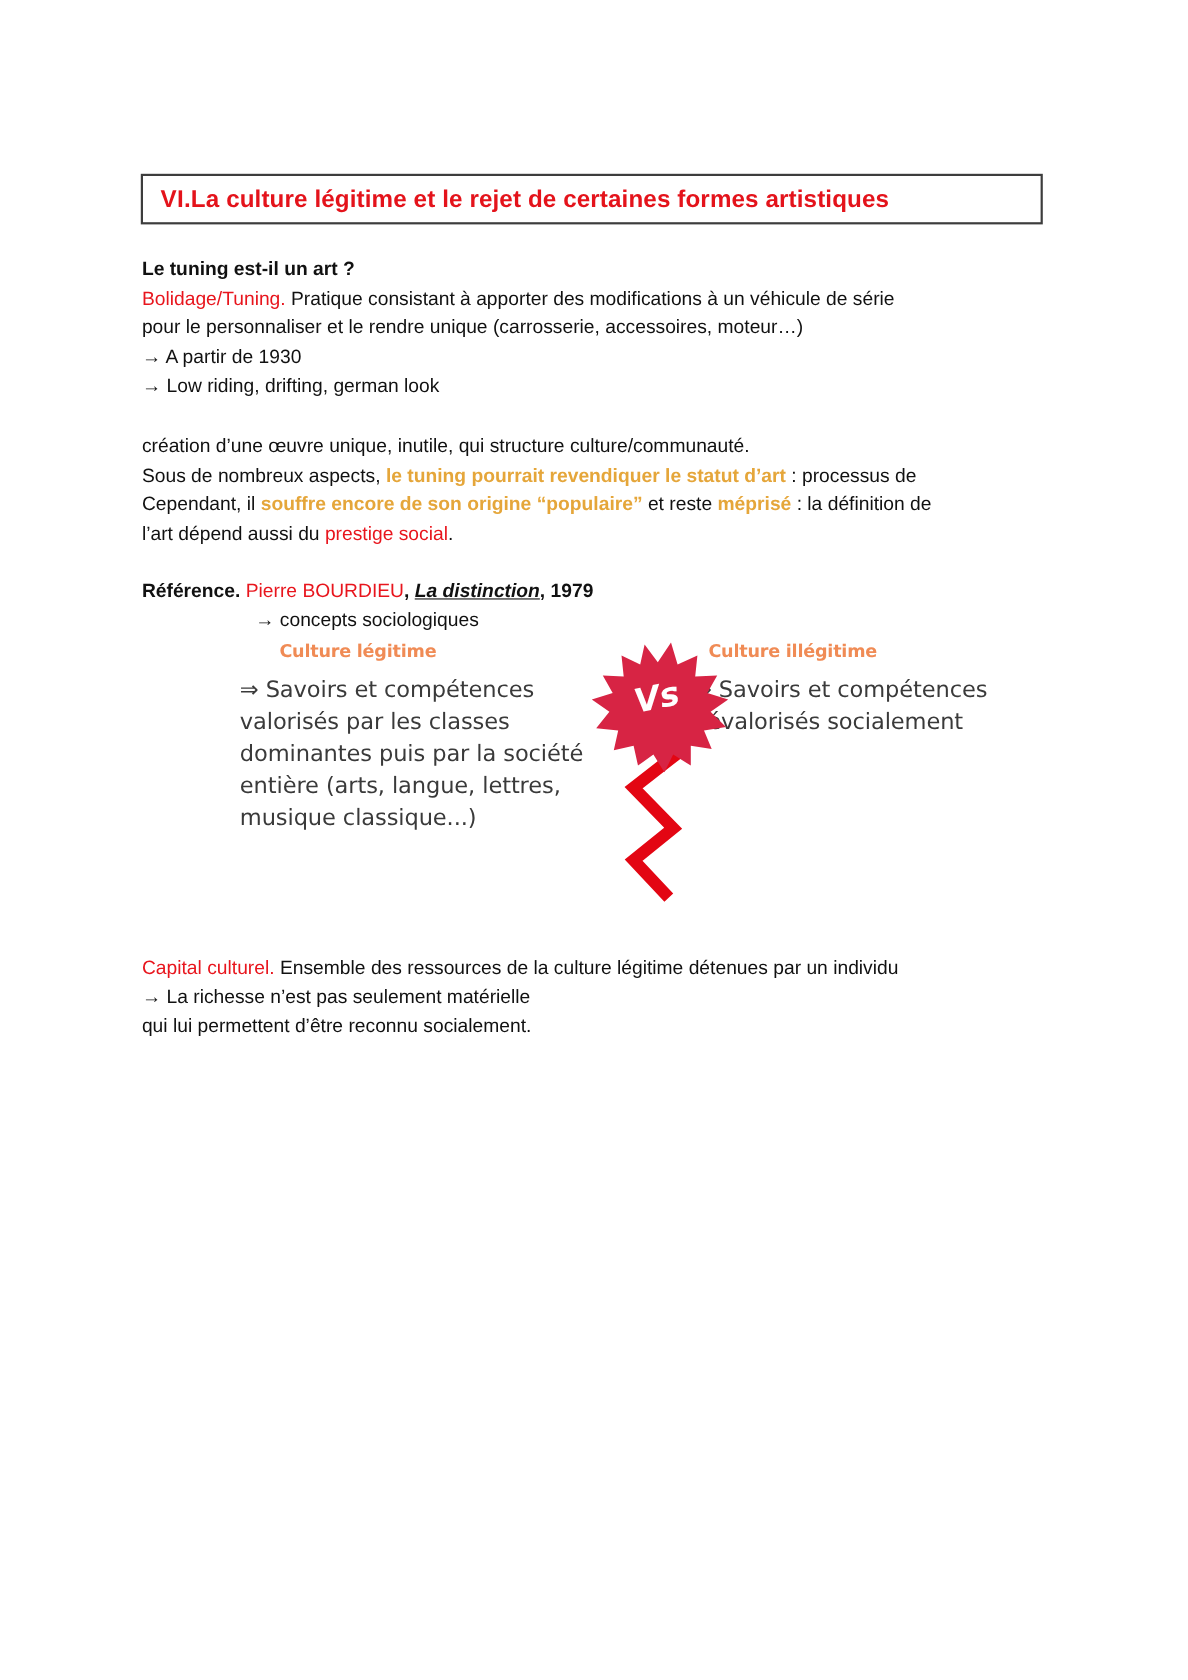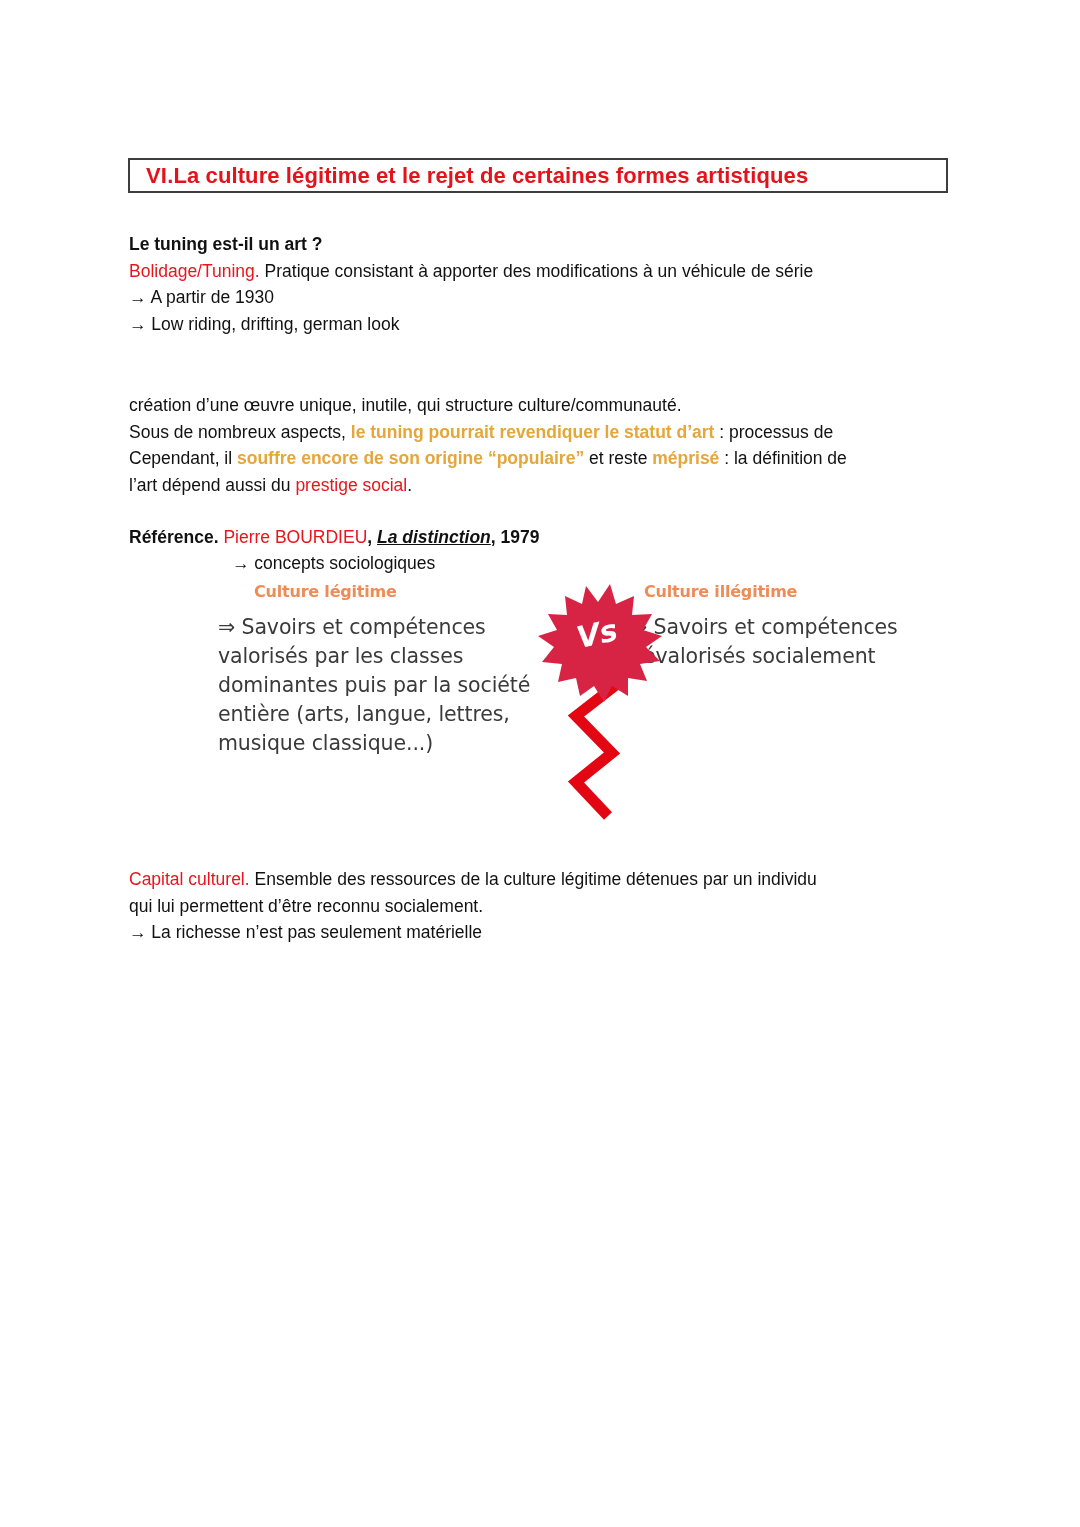"VI." .heading-box { height: 35px -> 46px }
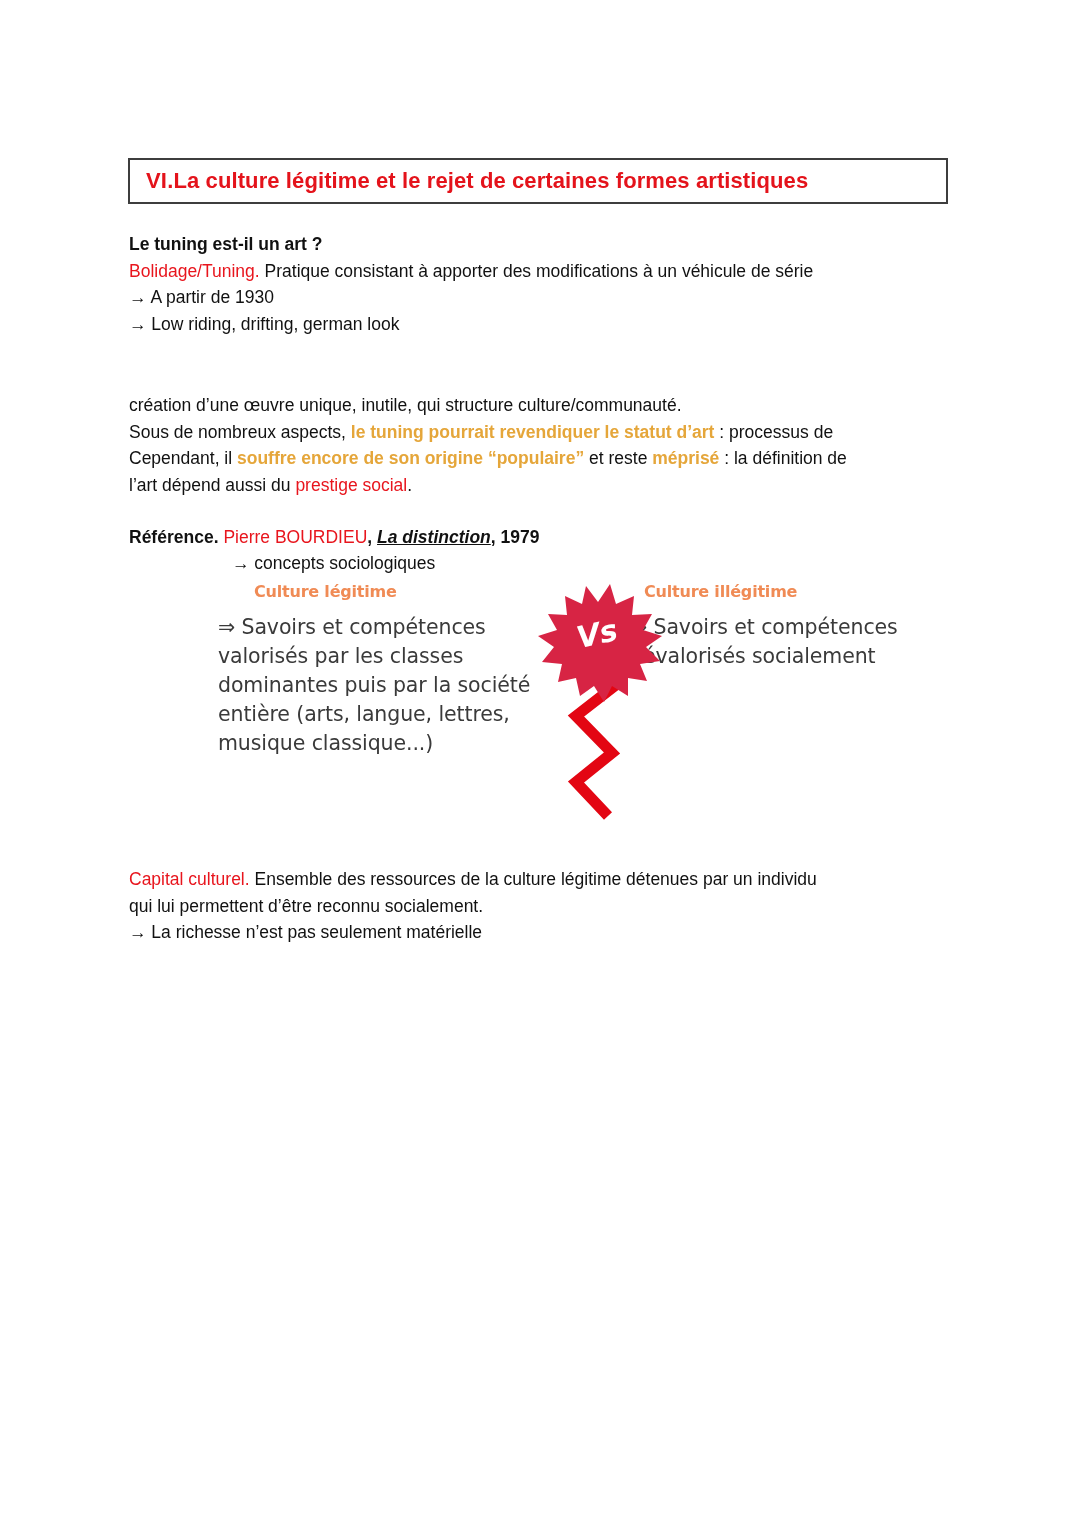"pour le personnaliser et le" p { html: none -> <p>pour le personnaliser et le rendre unique (carrosserie, accessoires, moteur…)</p> }
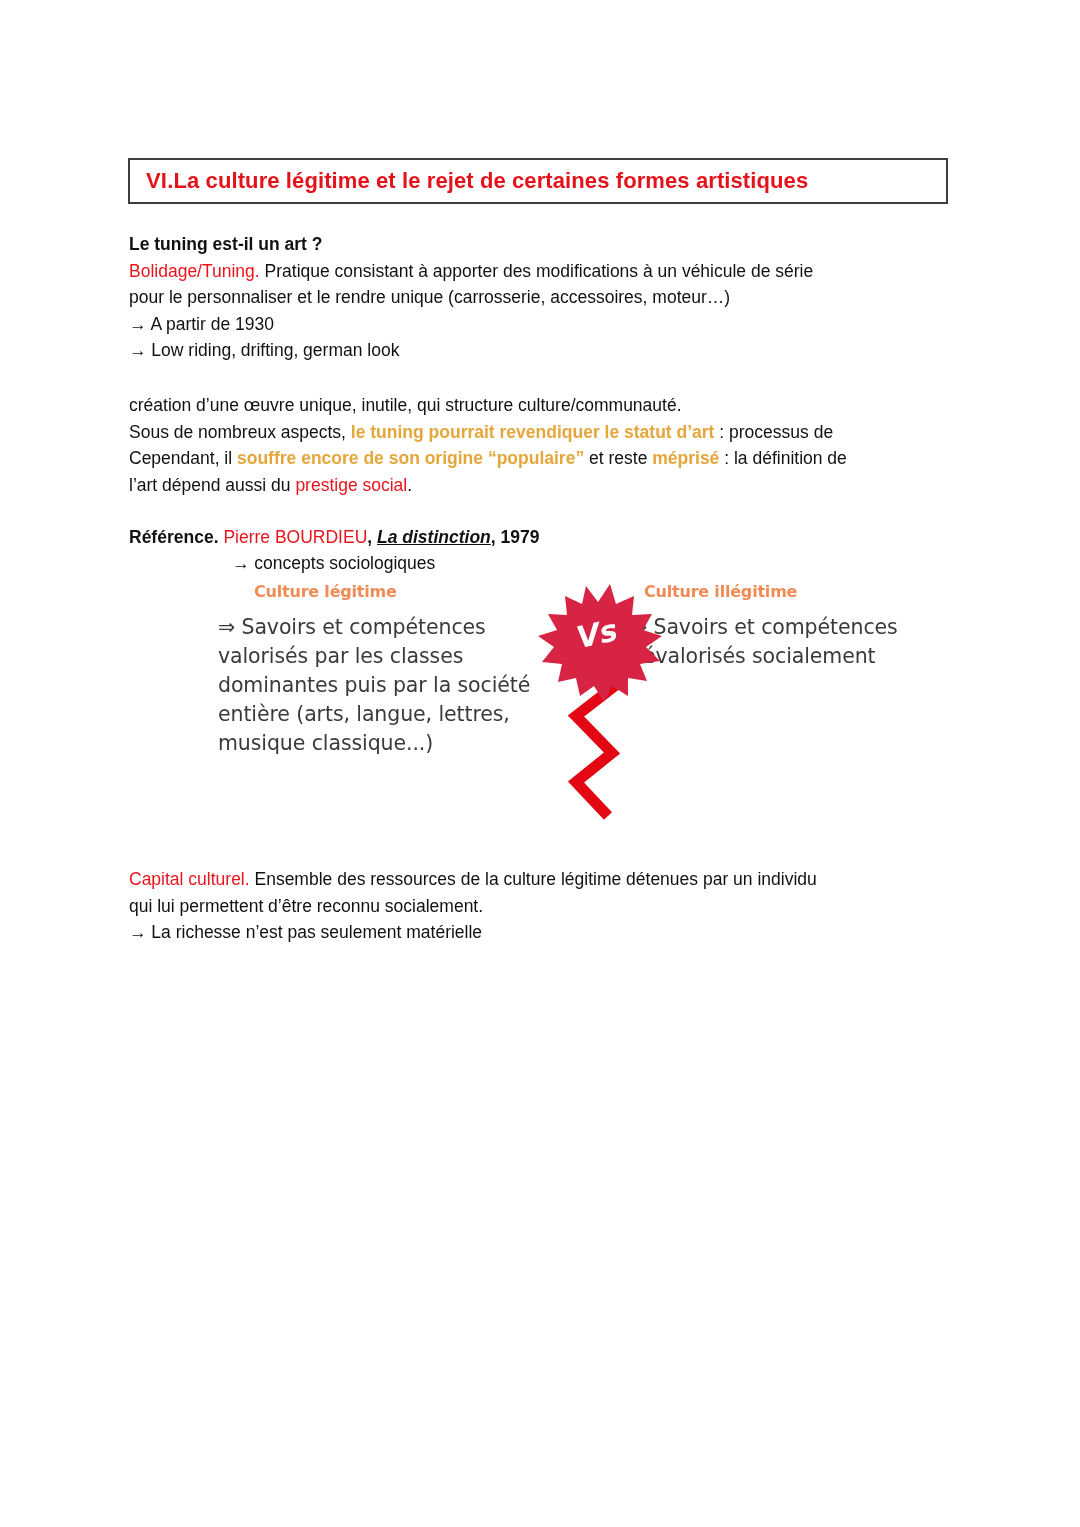"qui lui permettent d’être reconnu" p { order: before "→ La richesse n’est pas" -> after "→ La richesse n’est pas" }
